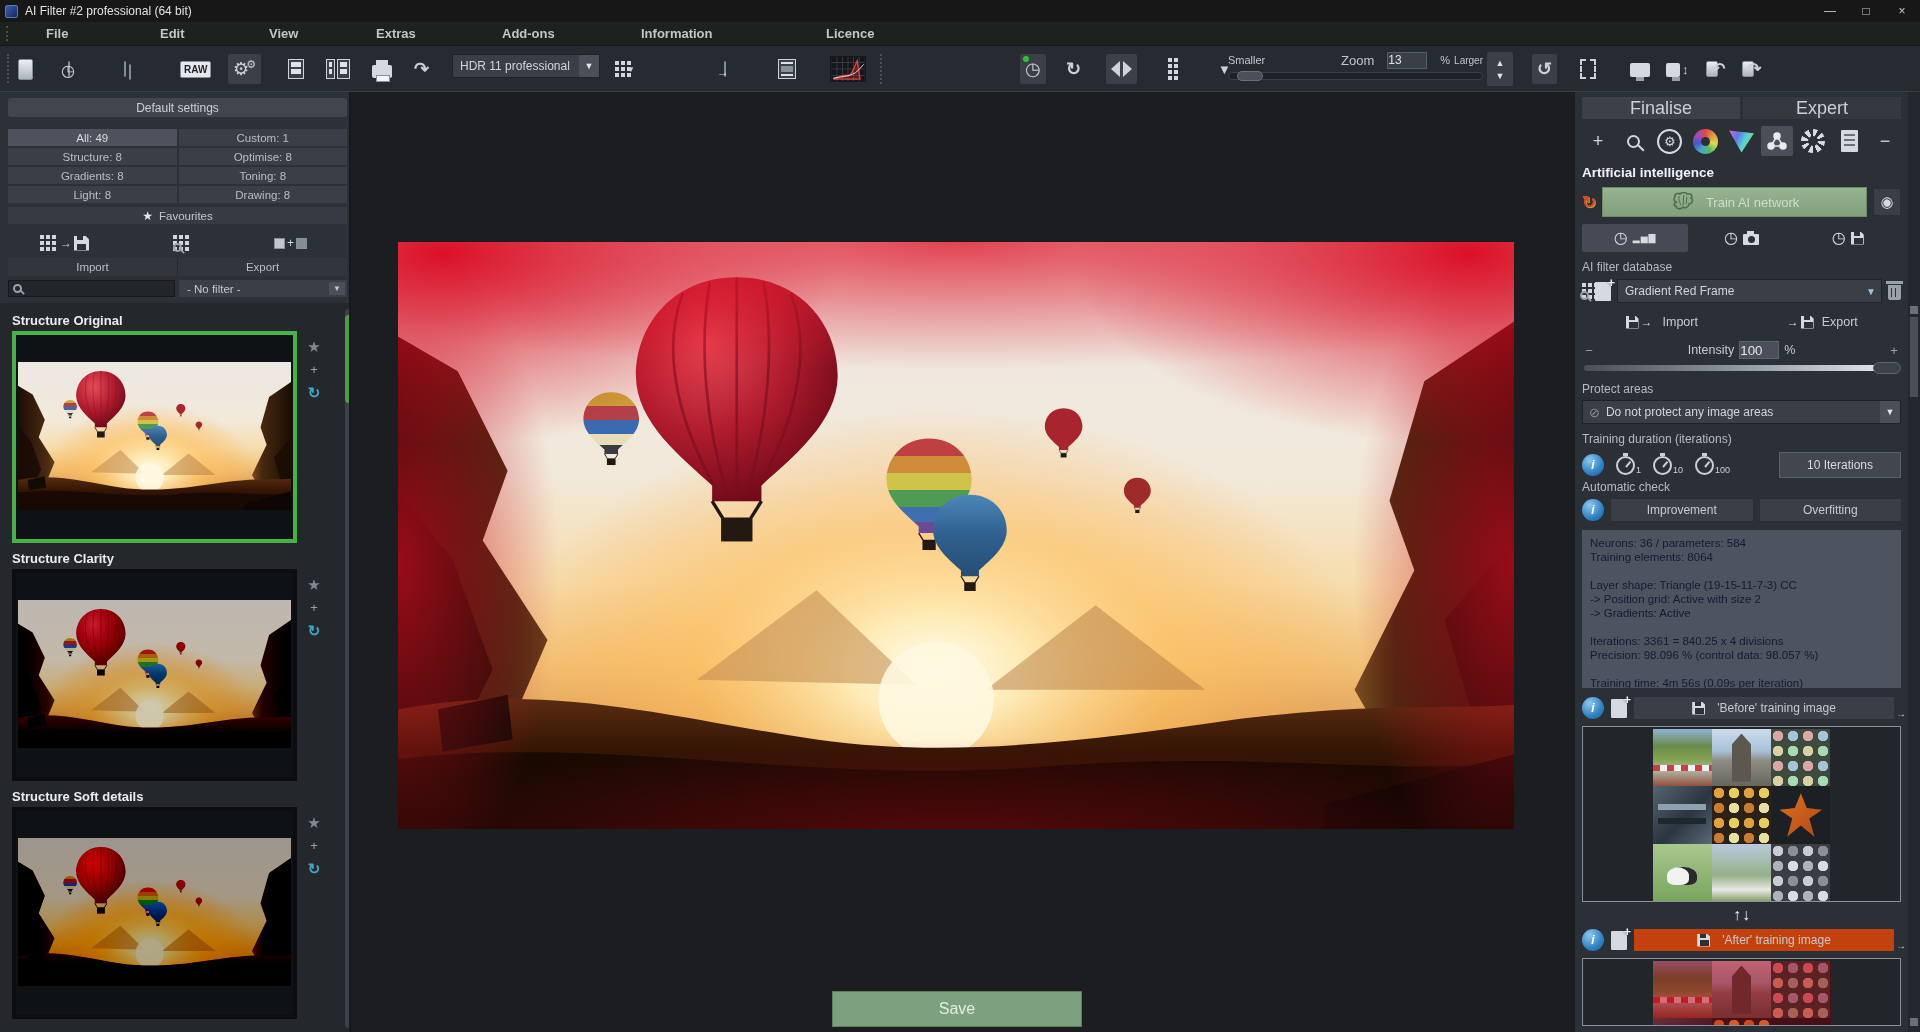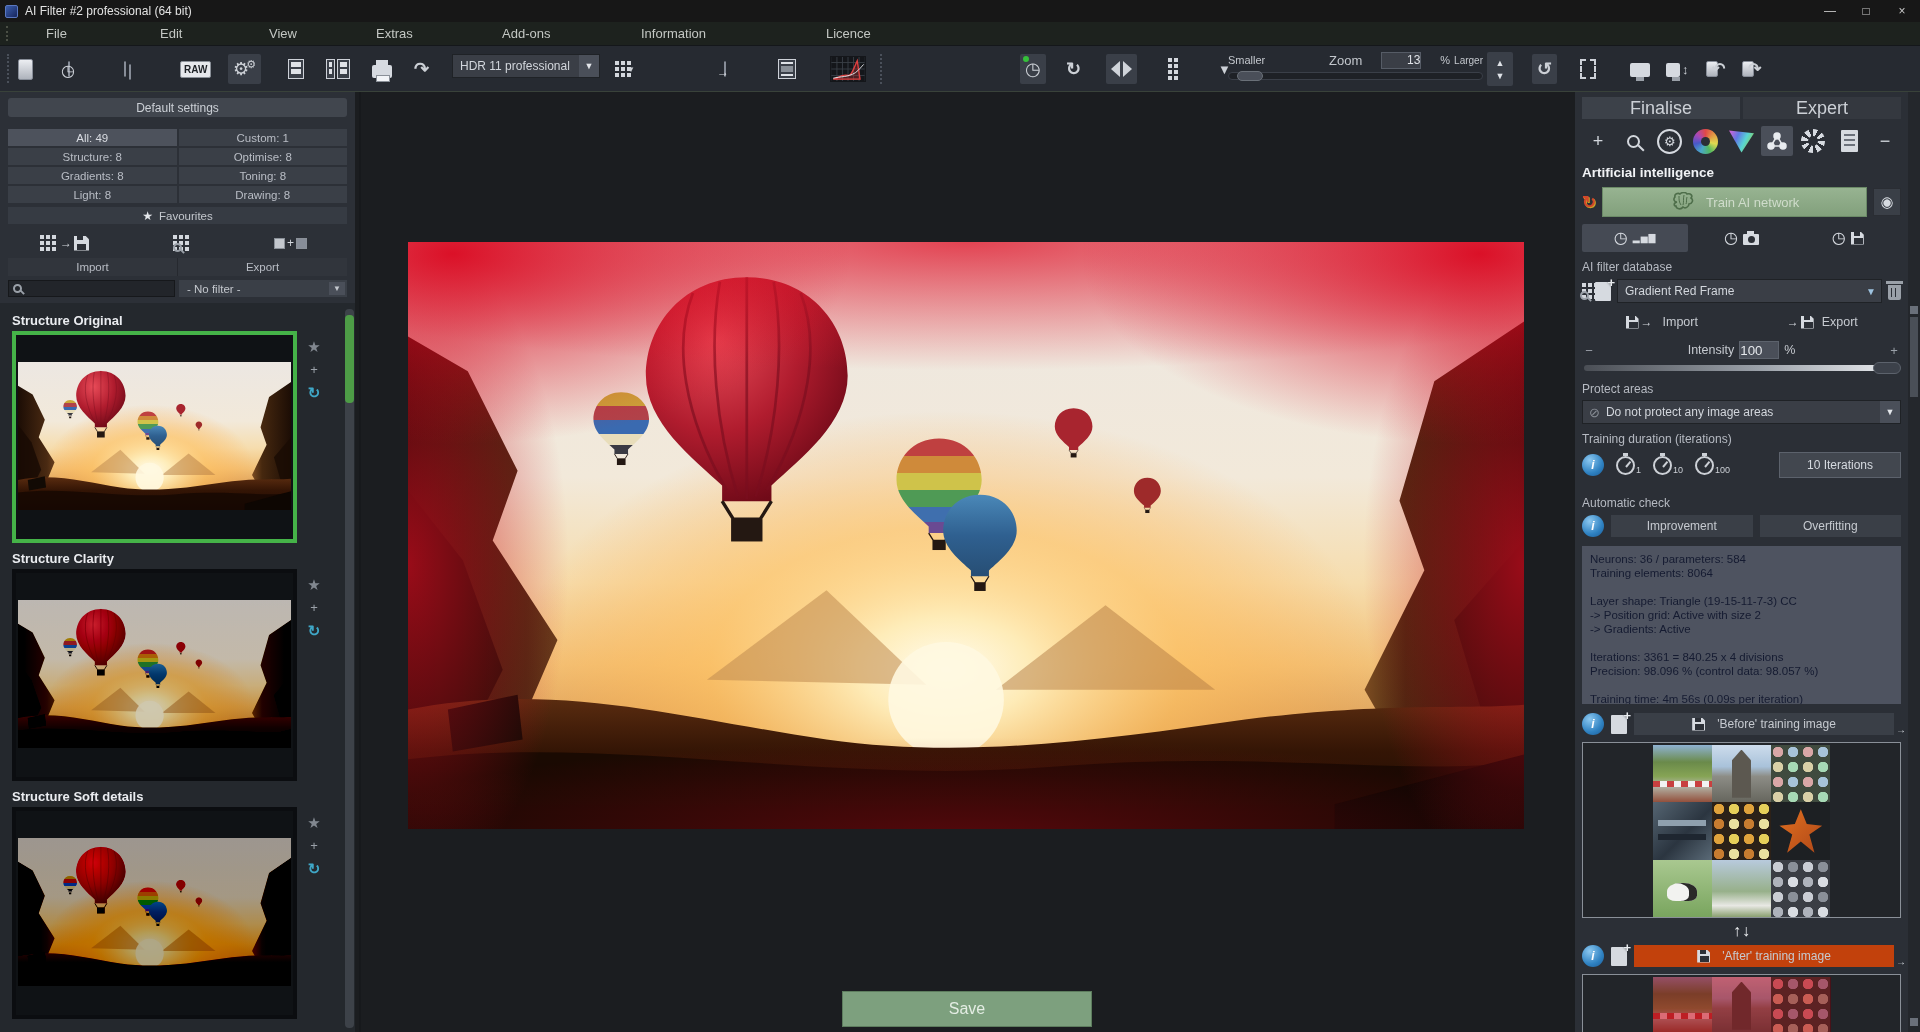"File" .menubar { font-weight: normal -> bold }
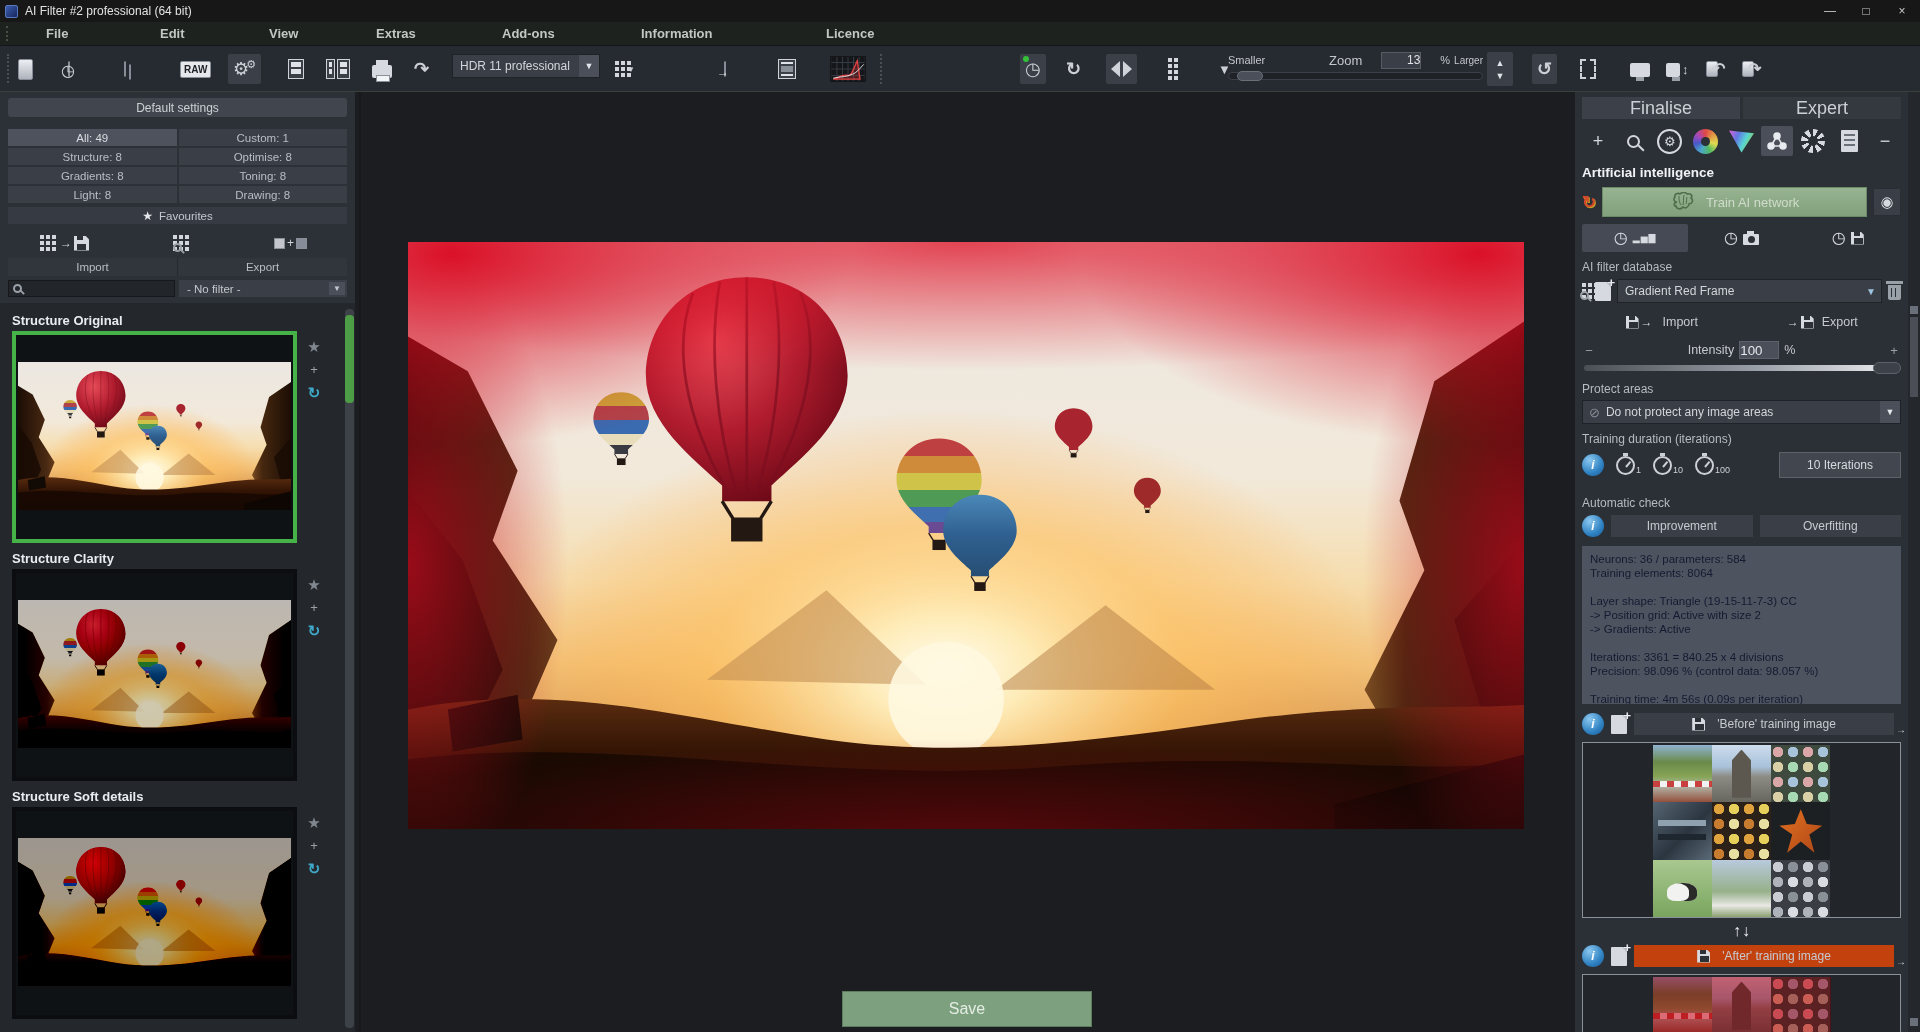"13" .zoomval { margin: 0 19px -> 0 13px; text-align: right -> left }
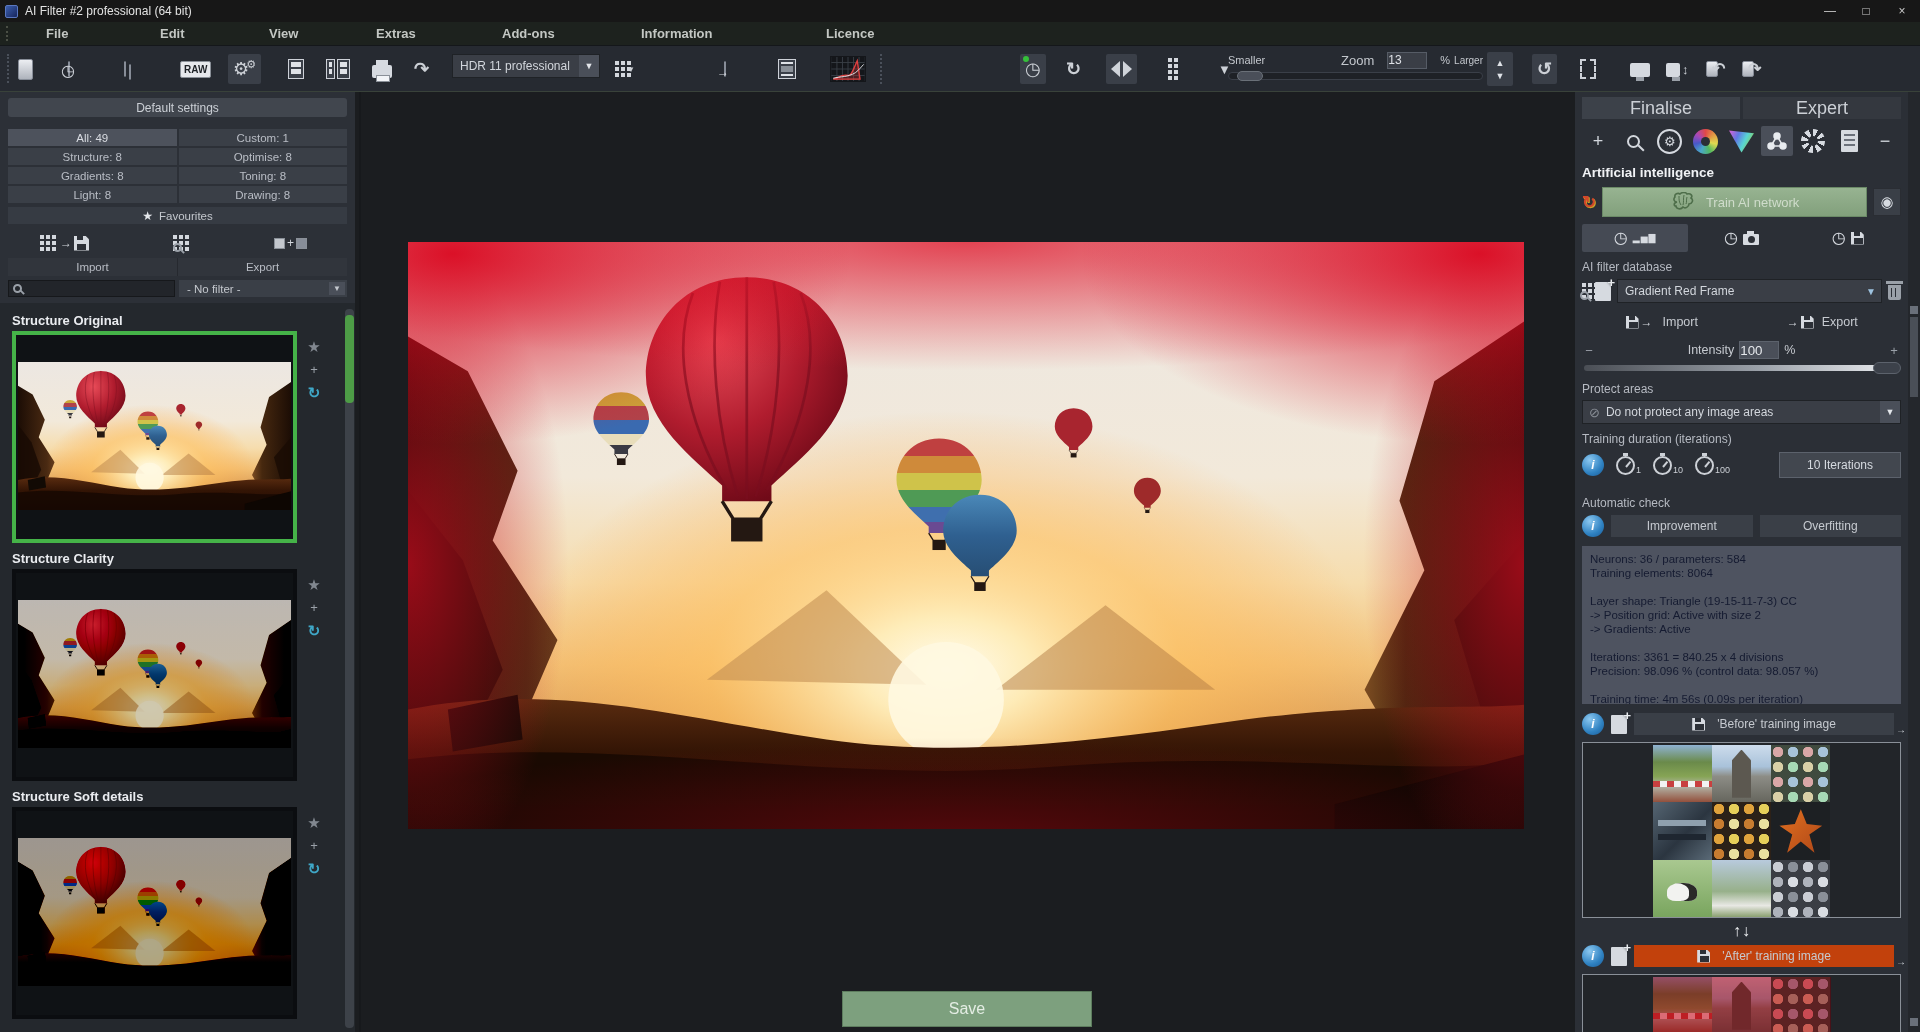"Automatic check" div.rp-label { margin-top: 16px -> 0 }
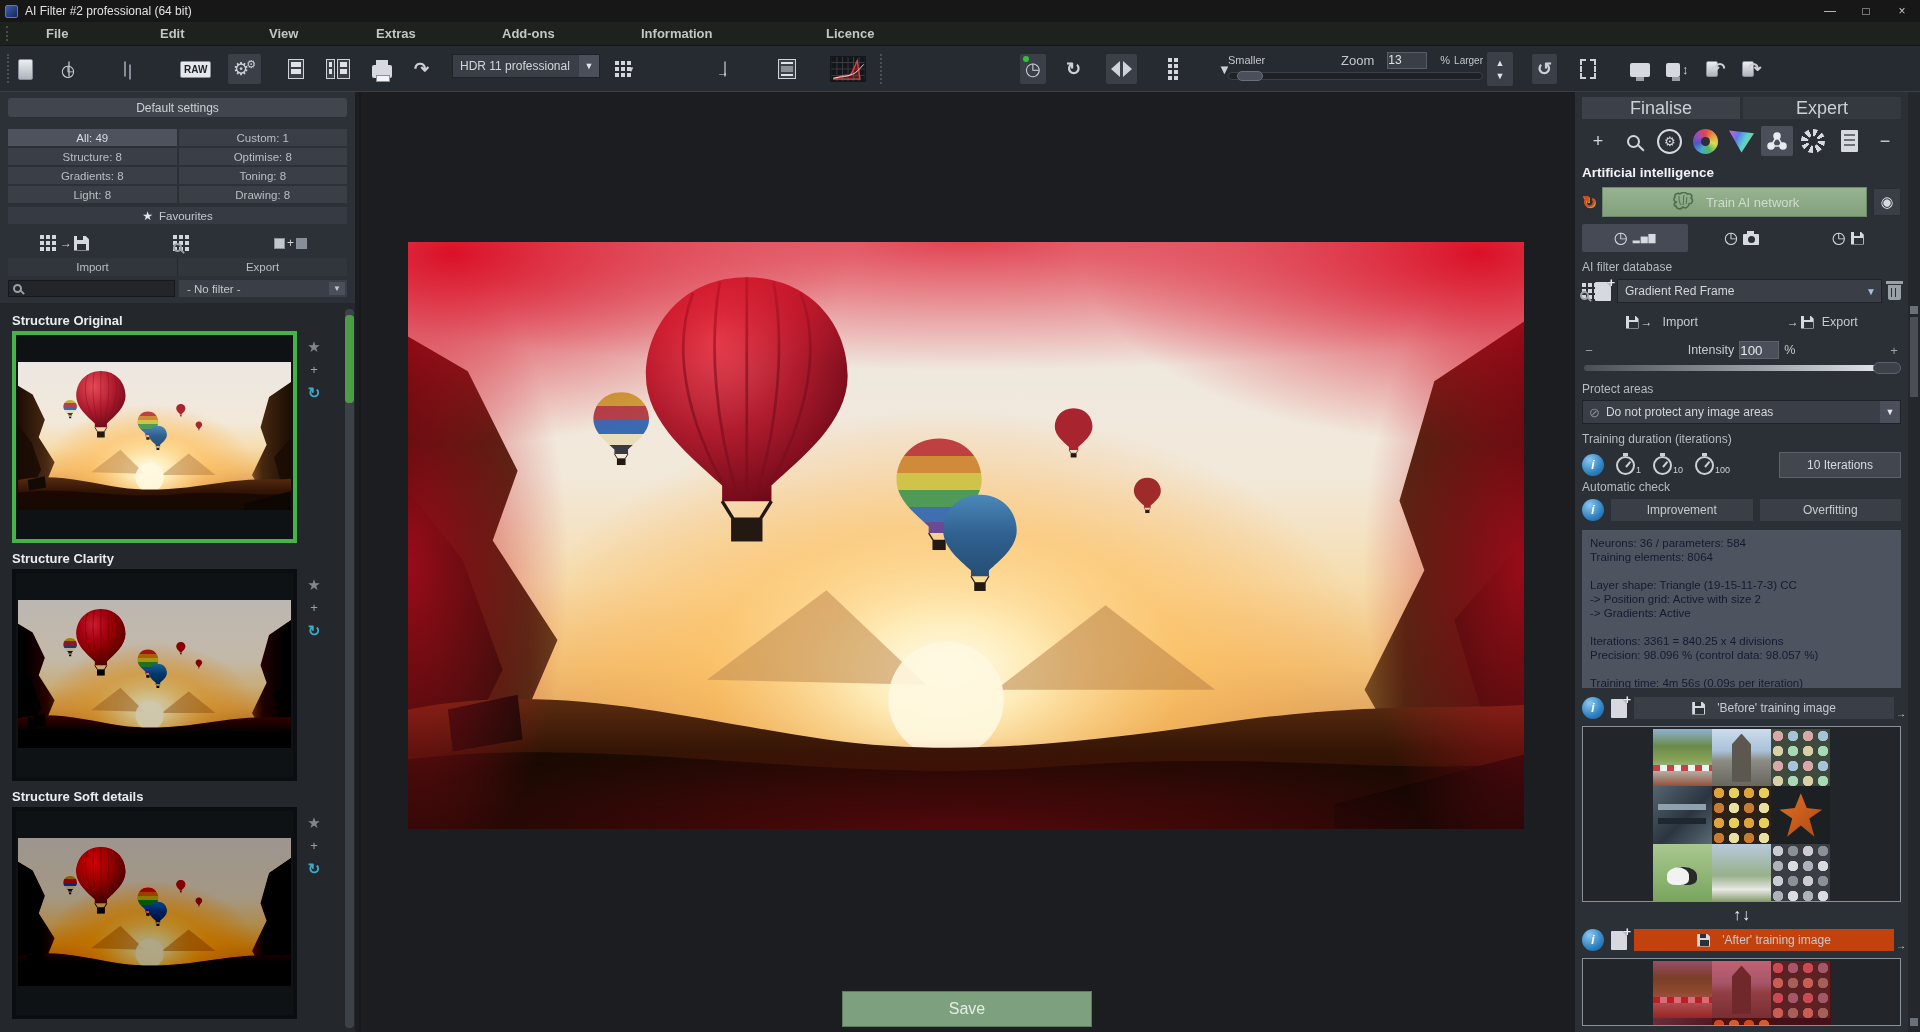"Save" .canvas { left: 359px -> 349px }
